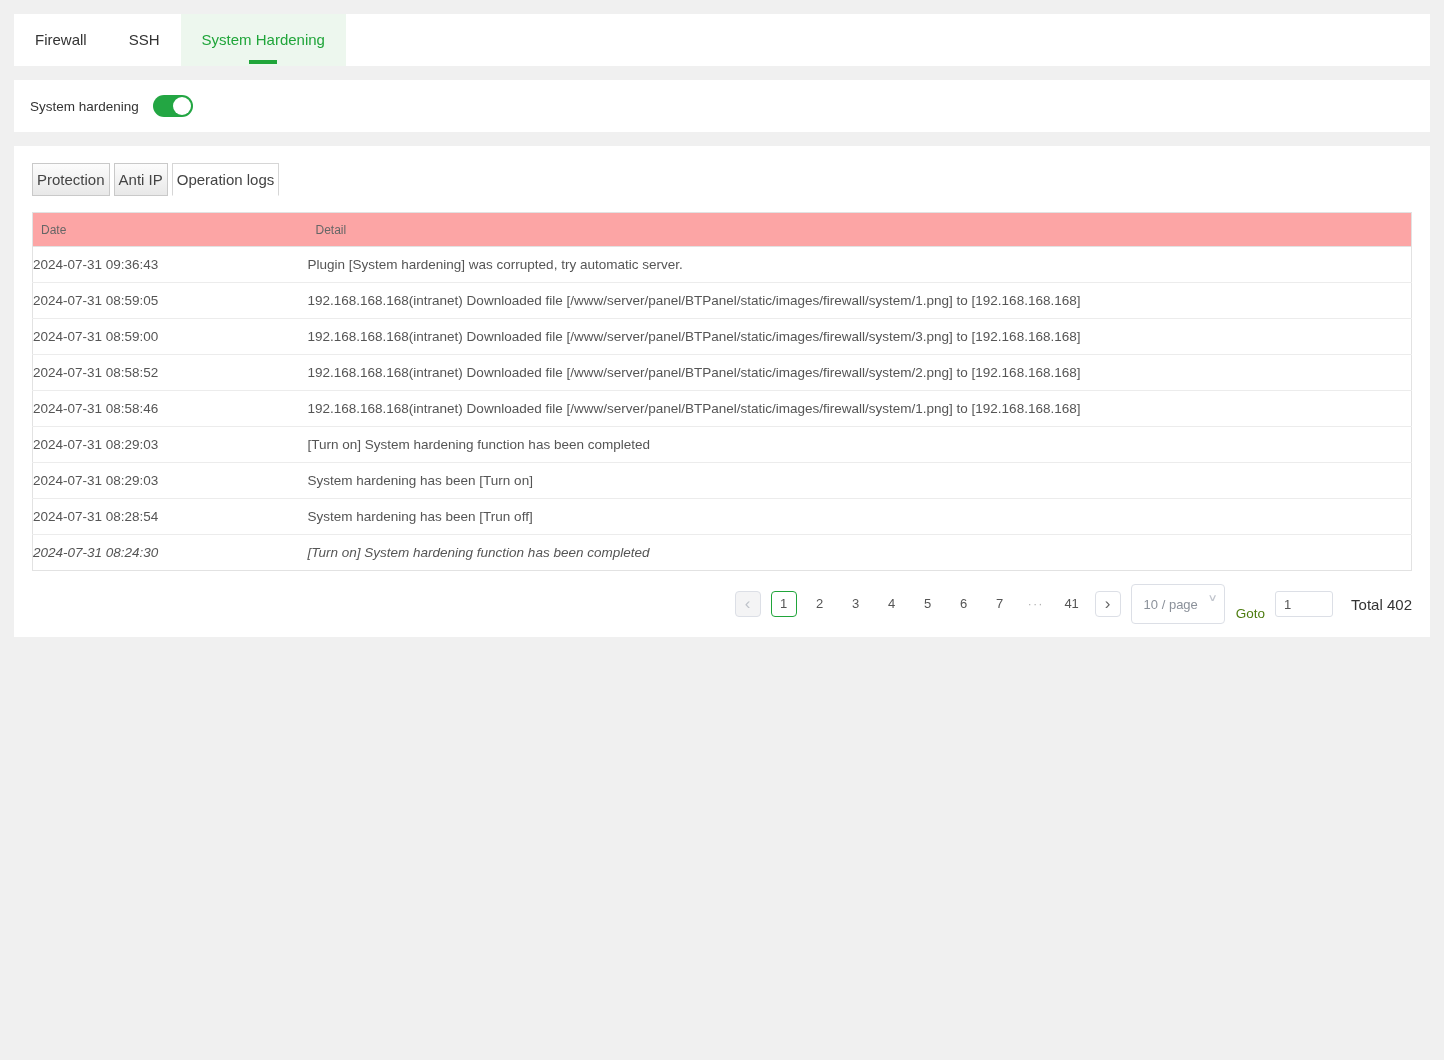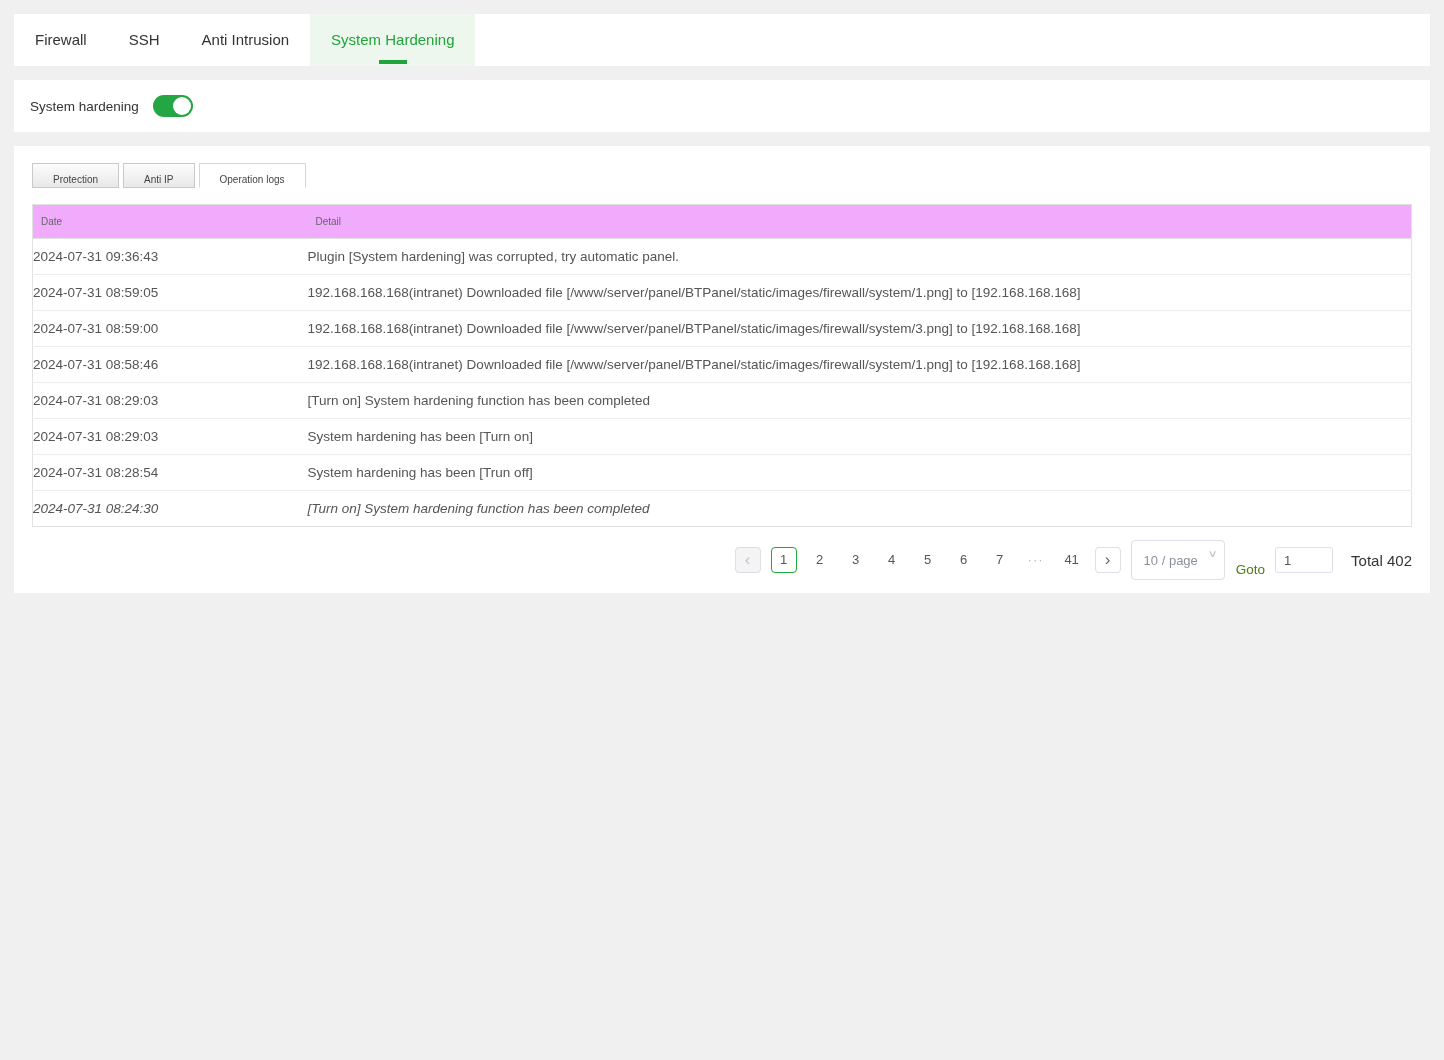"Anti Intrusion" div.top-tab { html: <div>Anti Intrusion</div> -> none }
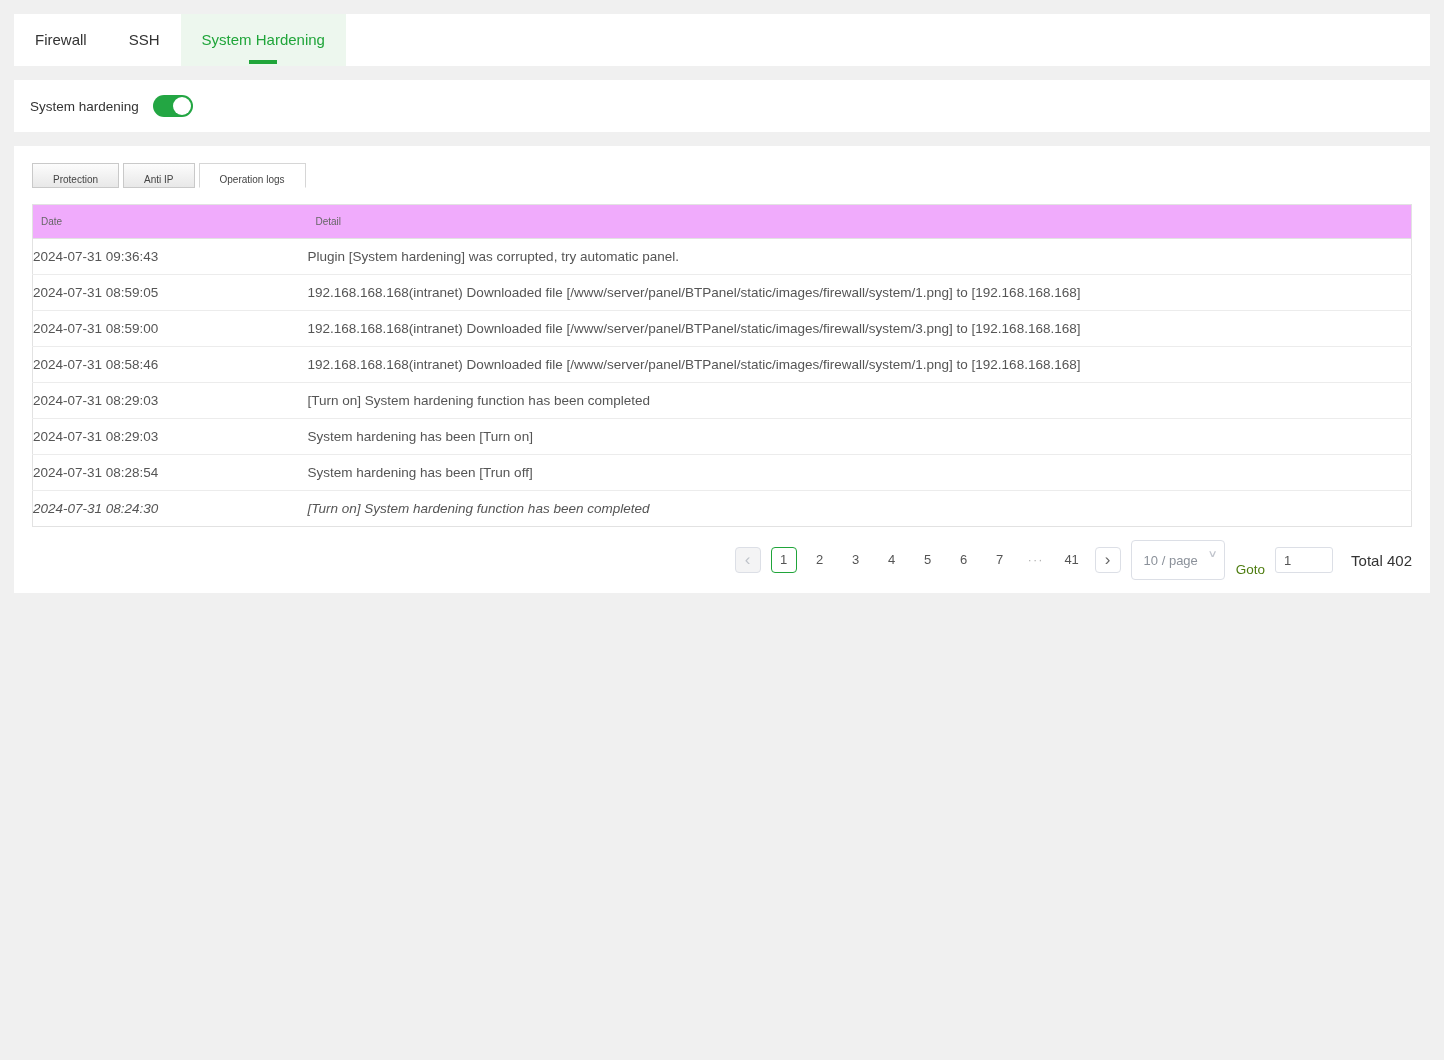"Protection" .subtab { font-size: 10px -> 15px; height: 25px -> 33px; padding: 0 20px -> 0 4px }
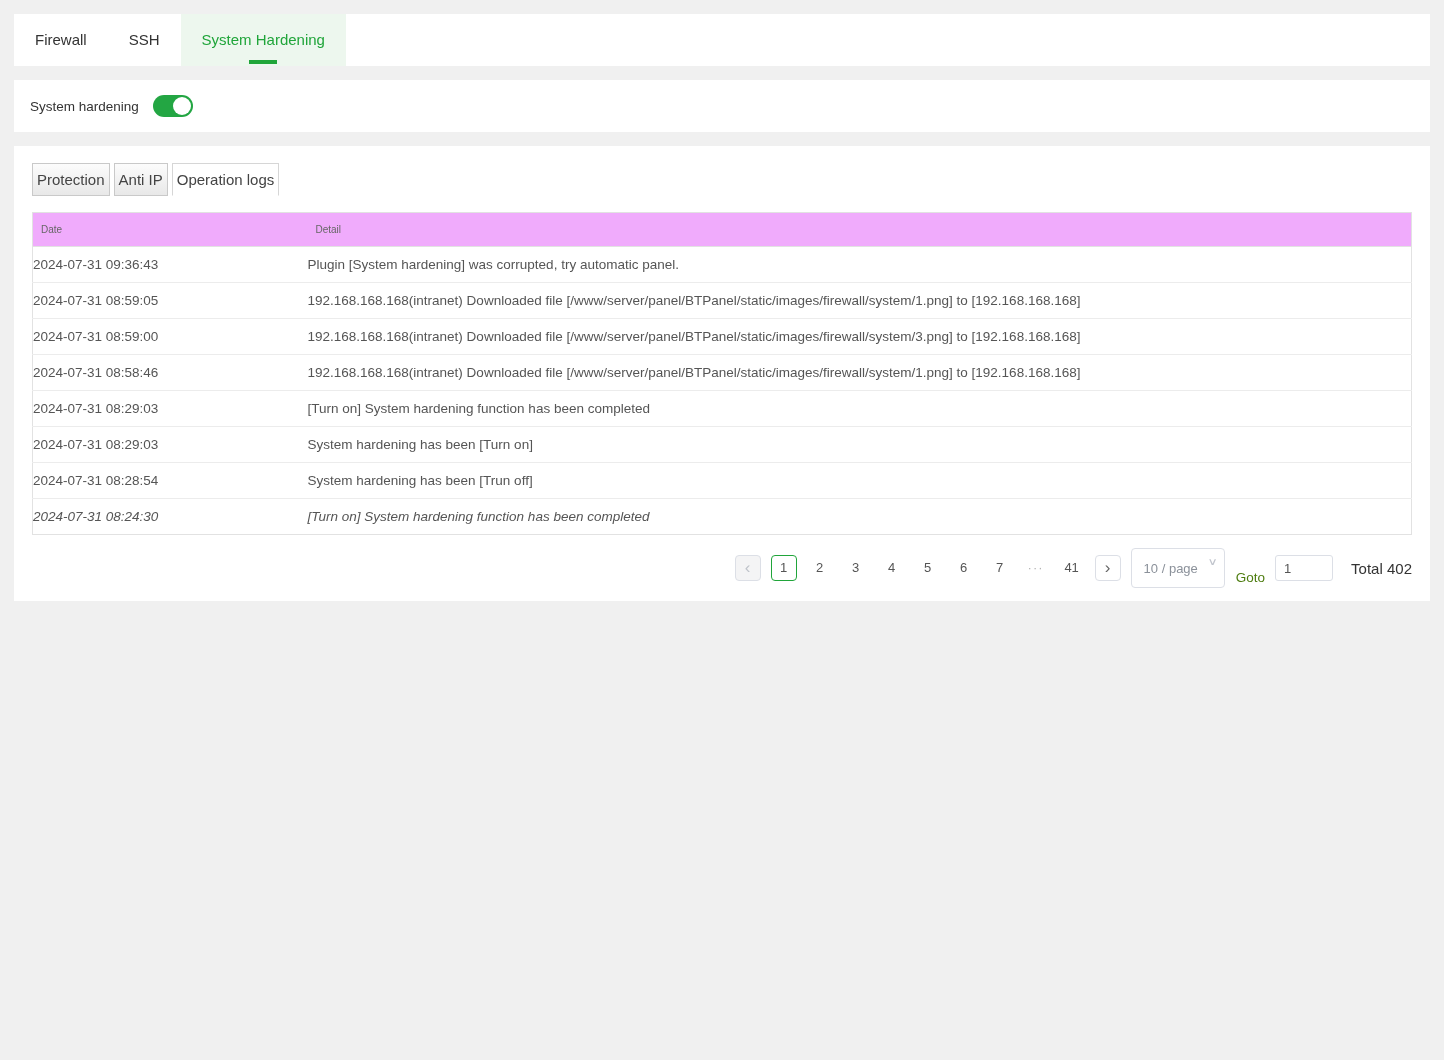"Date" .log-table th { background: #f0abfc -> #fca5a5; font-size: 10px -> 12px }
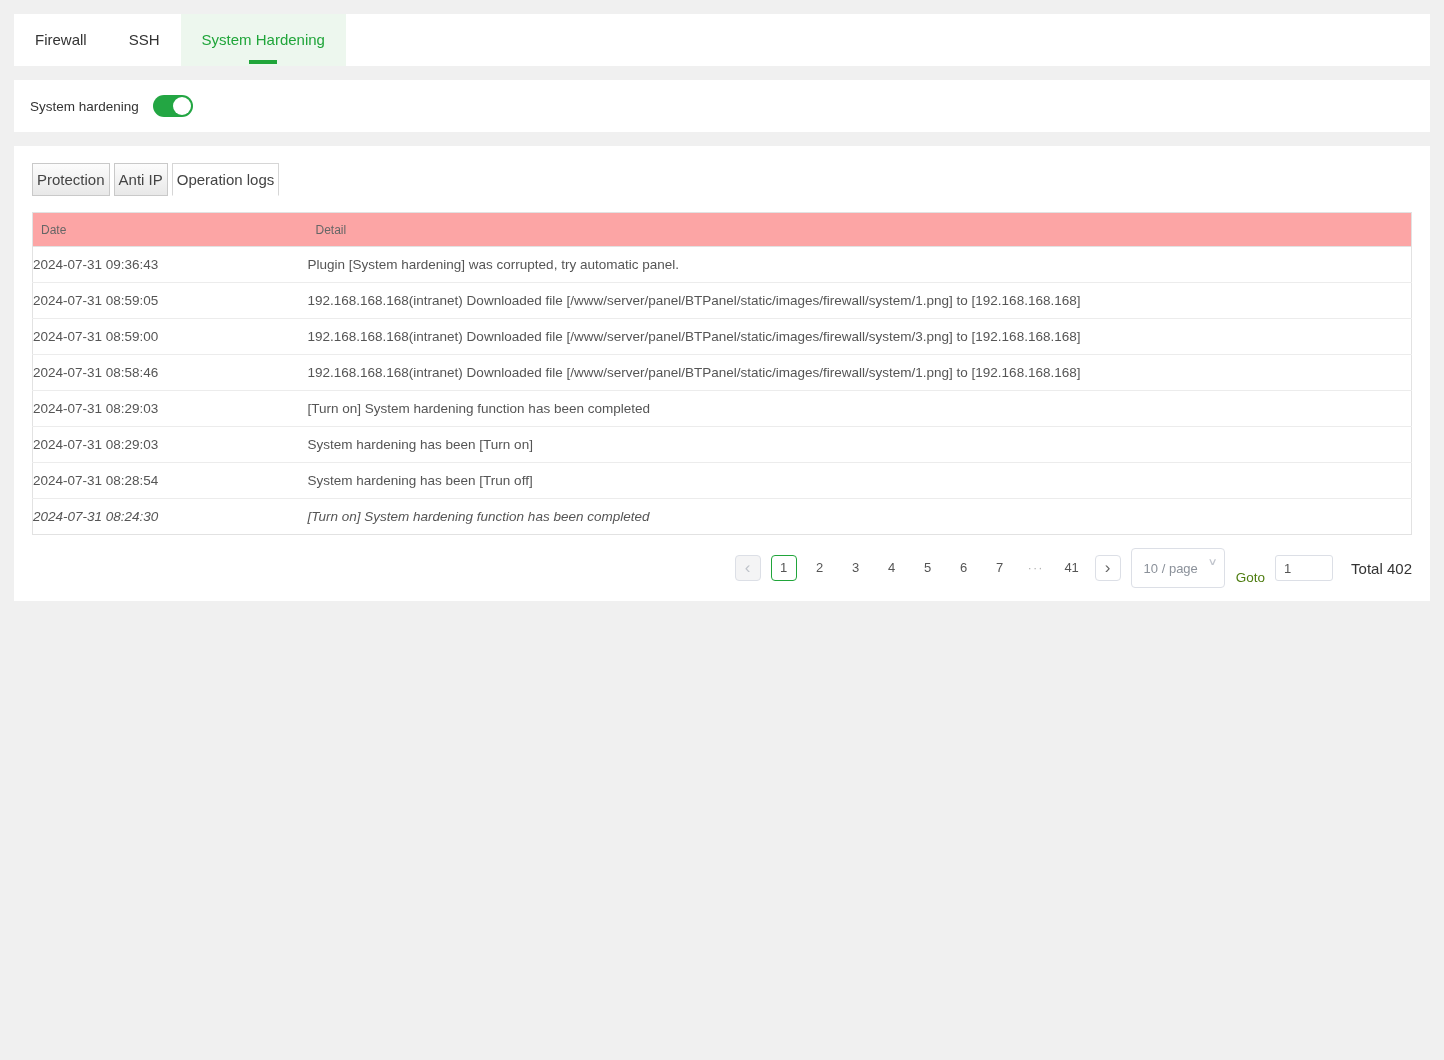"Plugin [System hardening] was corrupted," td { text: panel -> server }
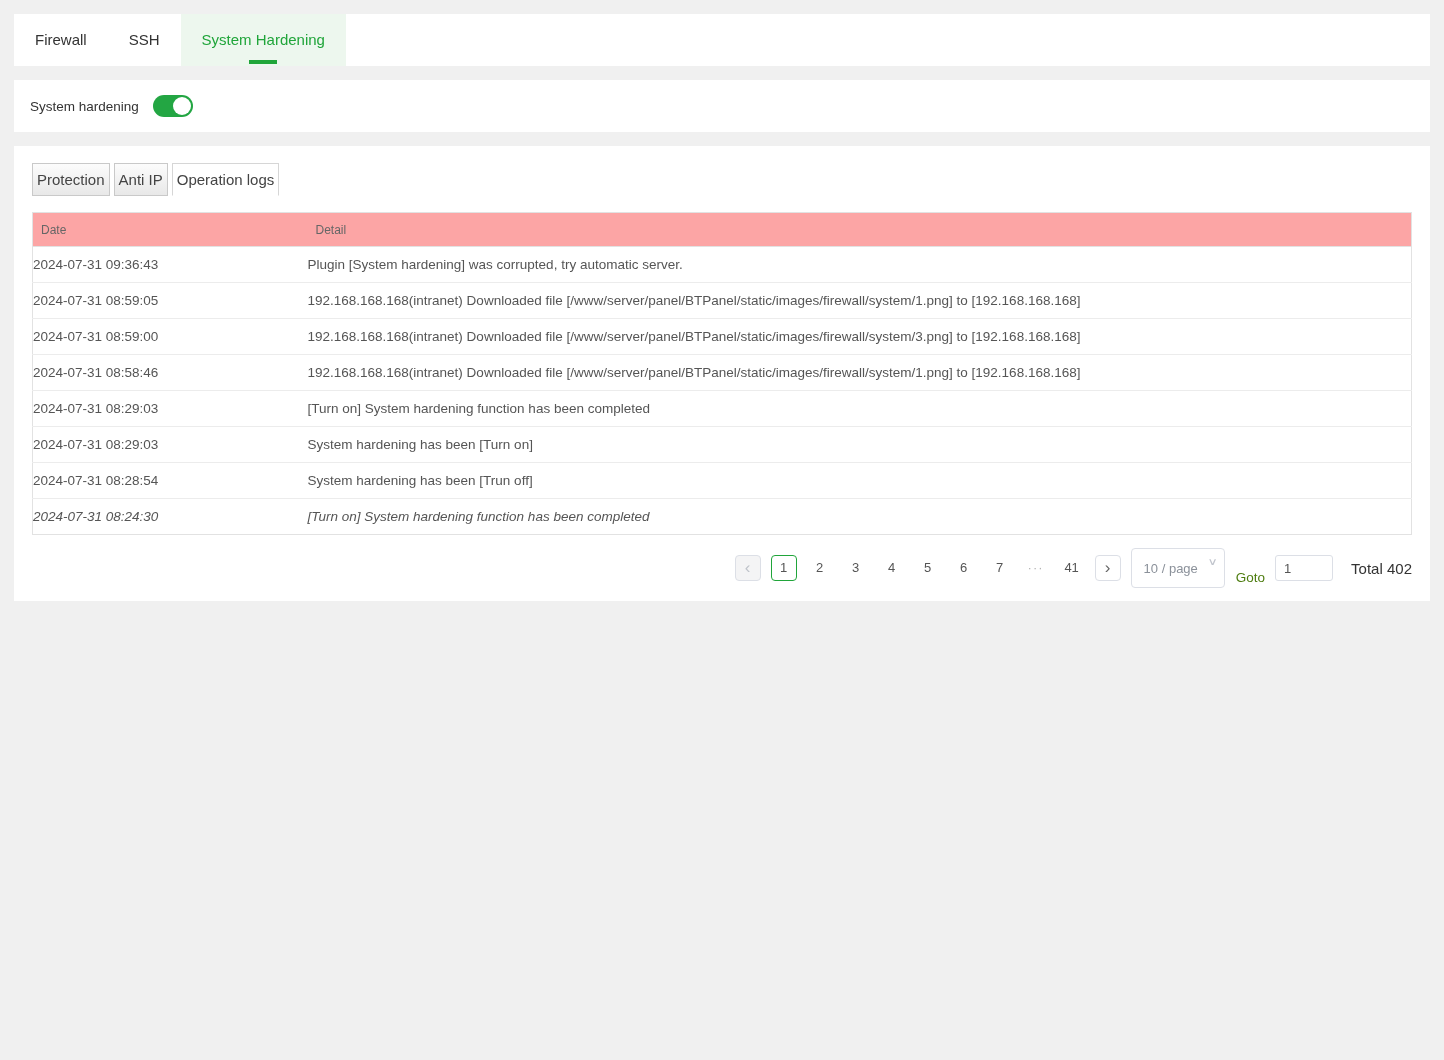"2024-07-31 08:58:52" tr { html: none -> <tr> <td>2024-07-31 08:58:52</td> <td>192.168.168.168(intranet) Downloaded file [/www/server/panel/BTPanel/static/images/firewall/system/2.png] to [192.168.168.168]</td> </tr> }
